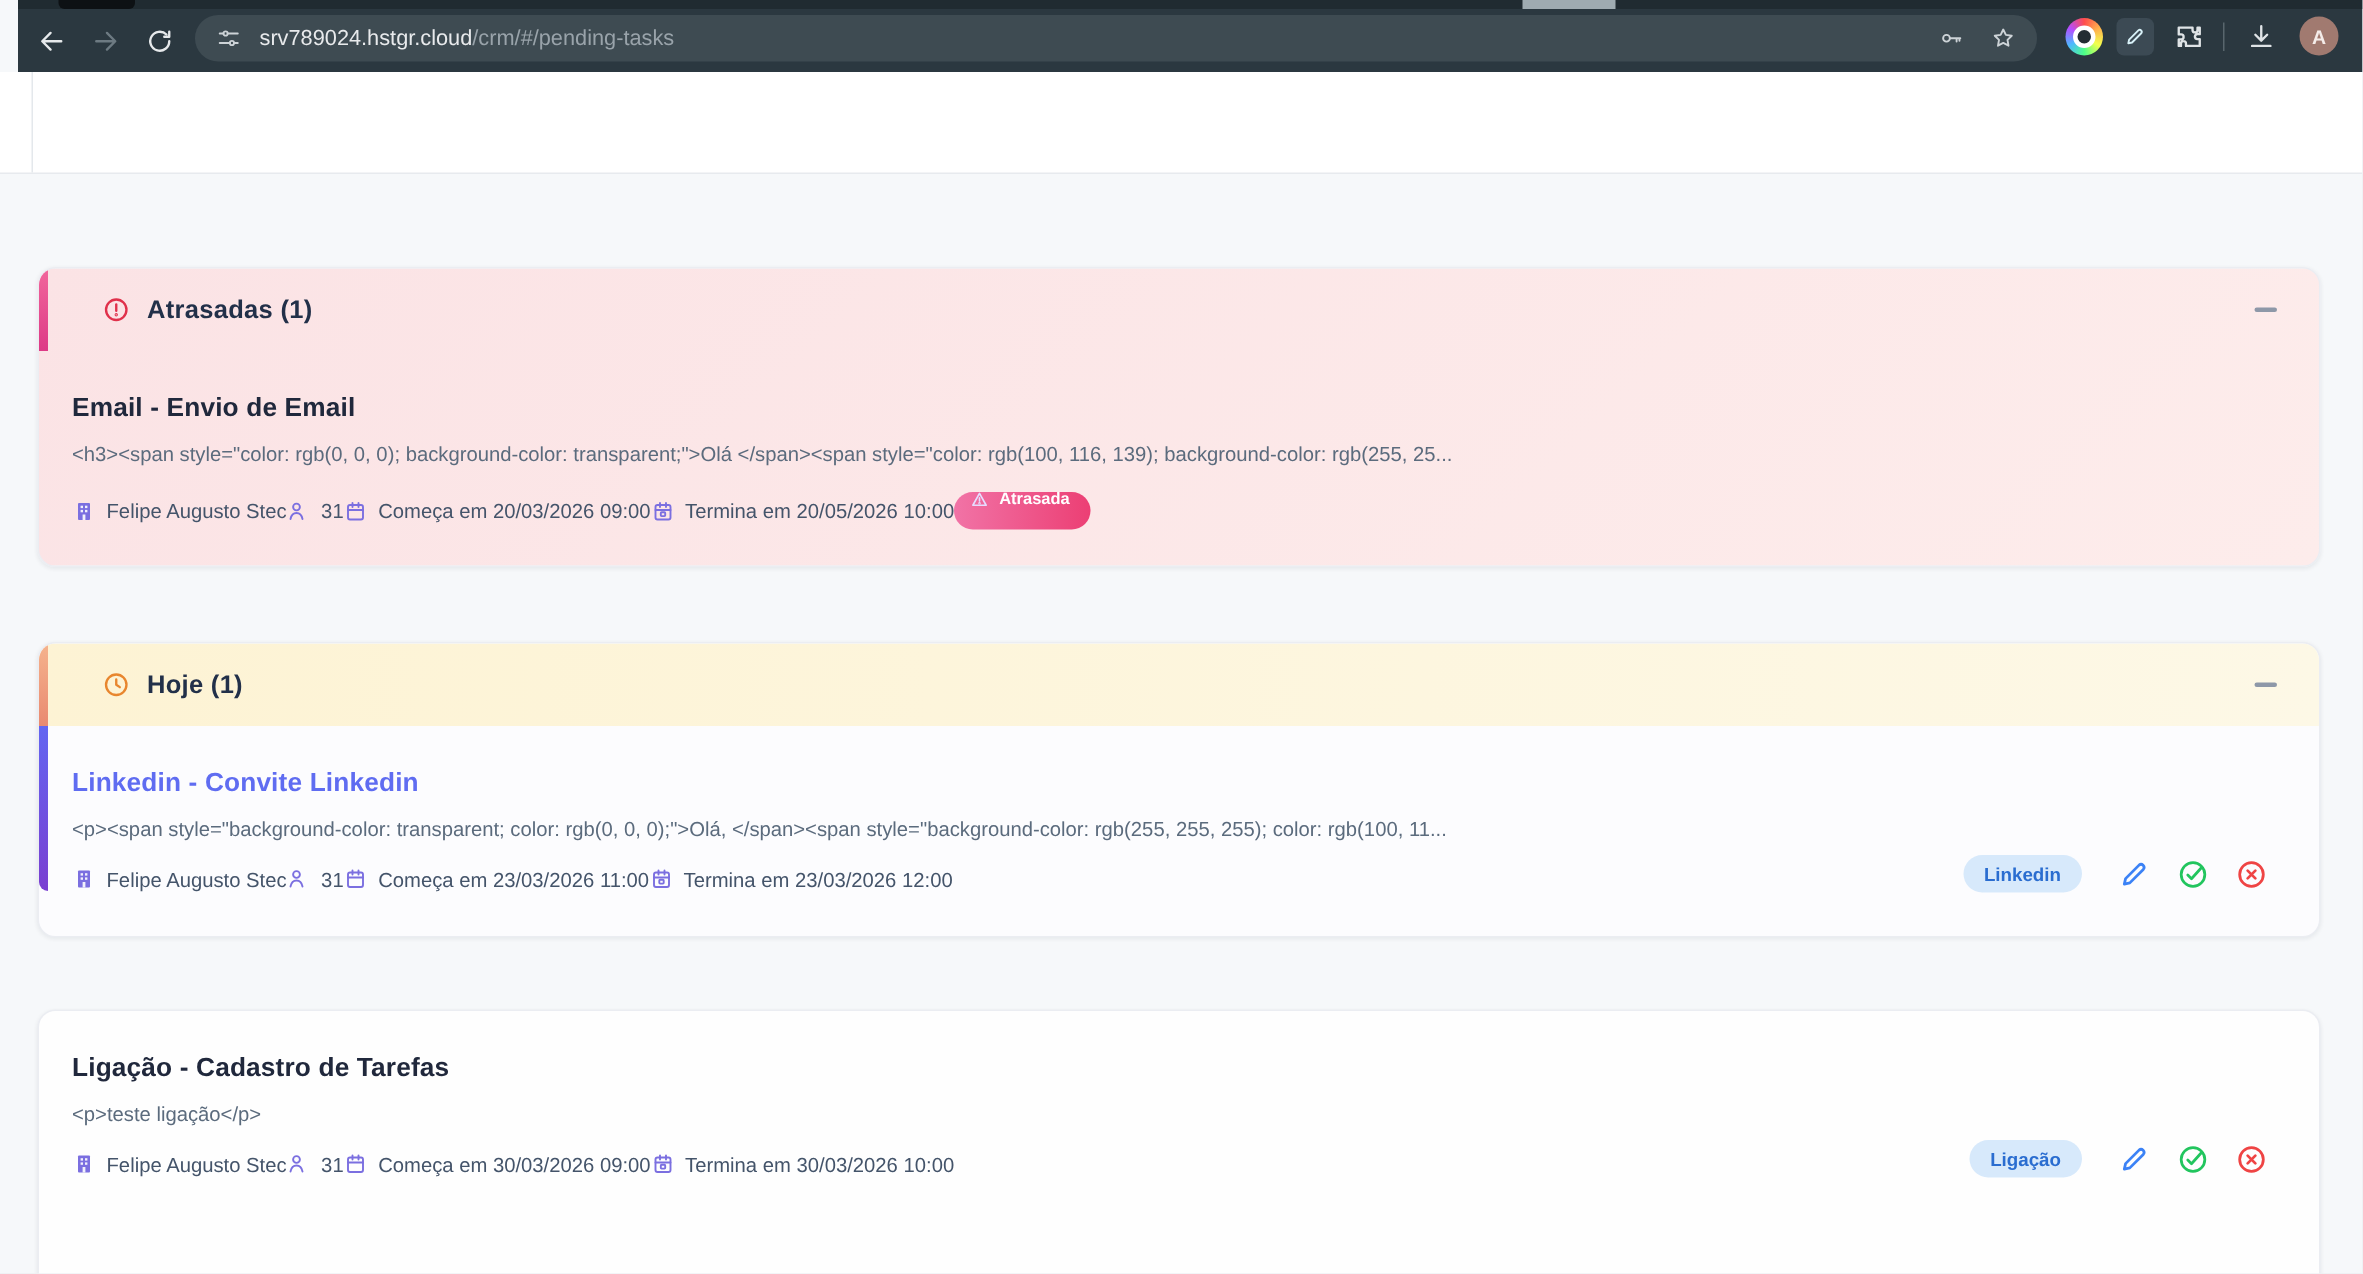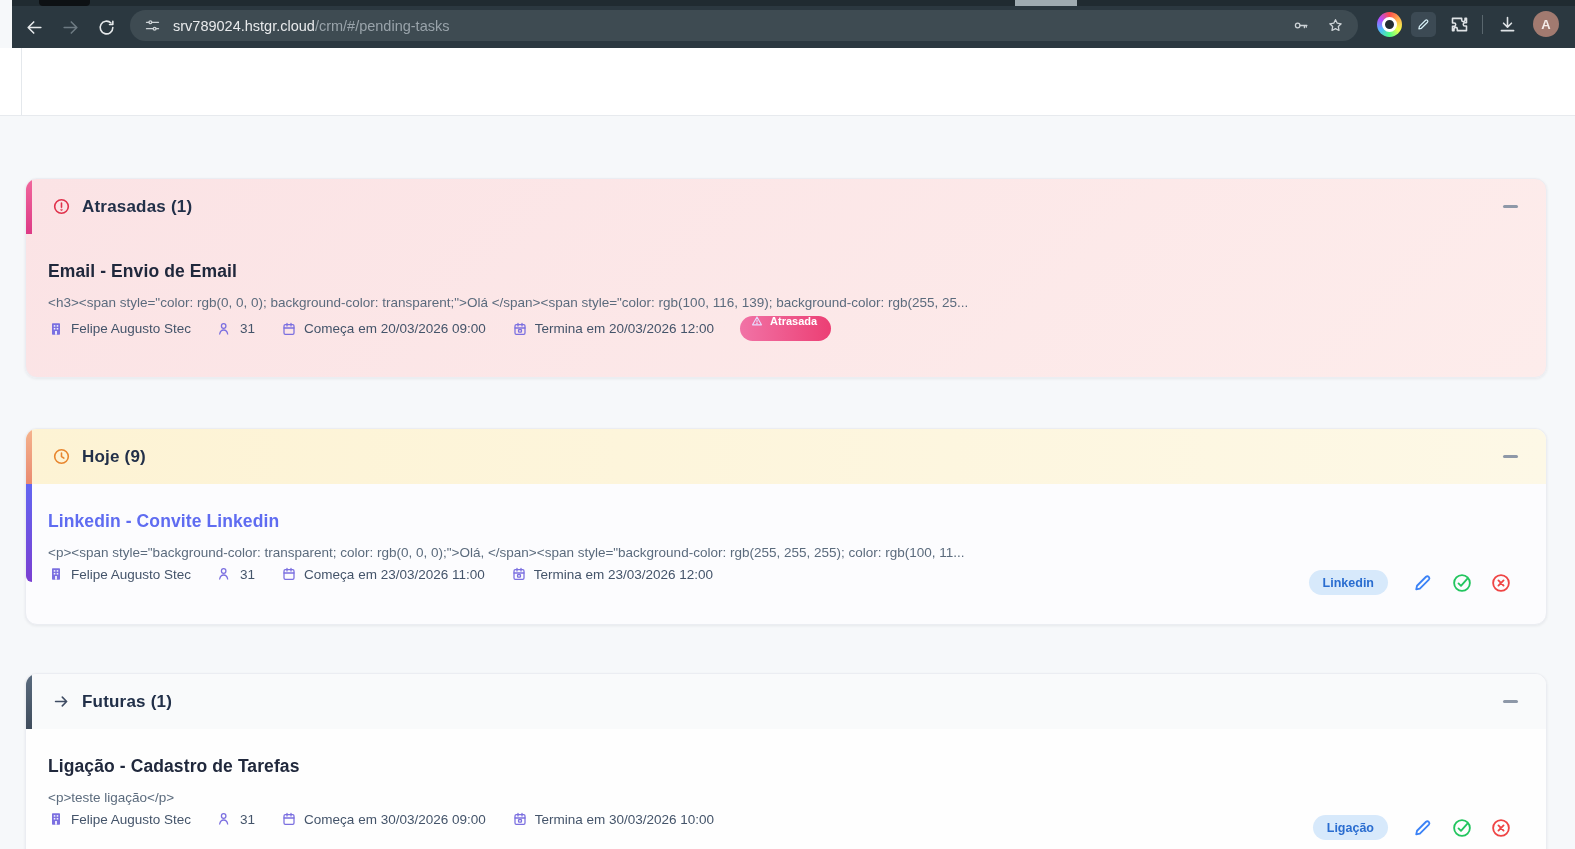"Atrasadas (1)" .card-head { padding-left: 26px -> 42px }
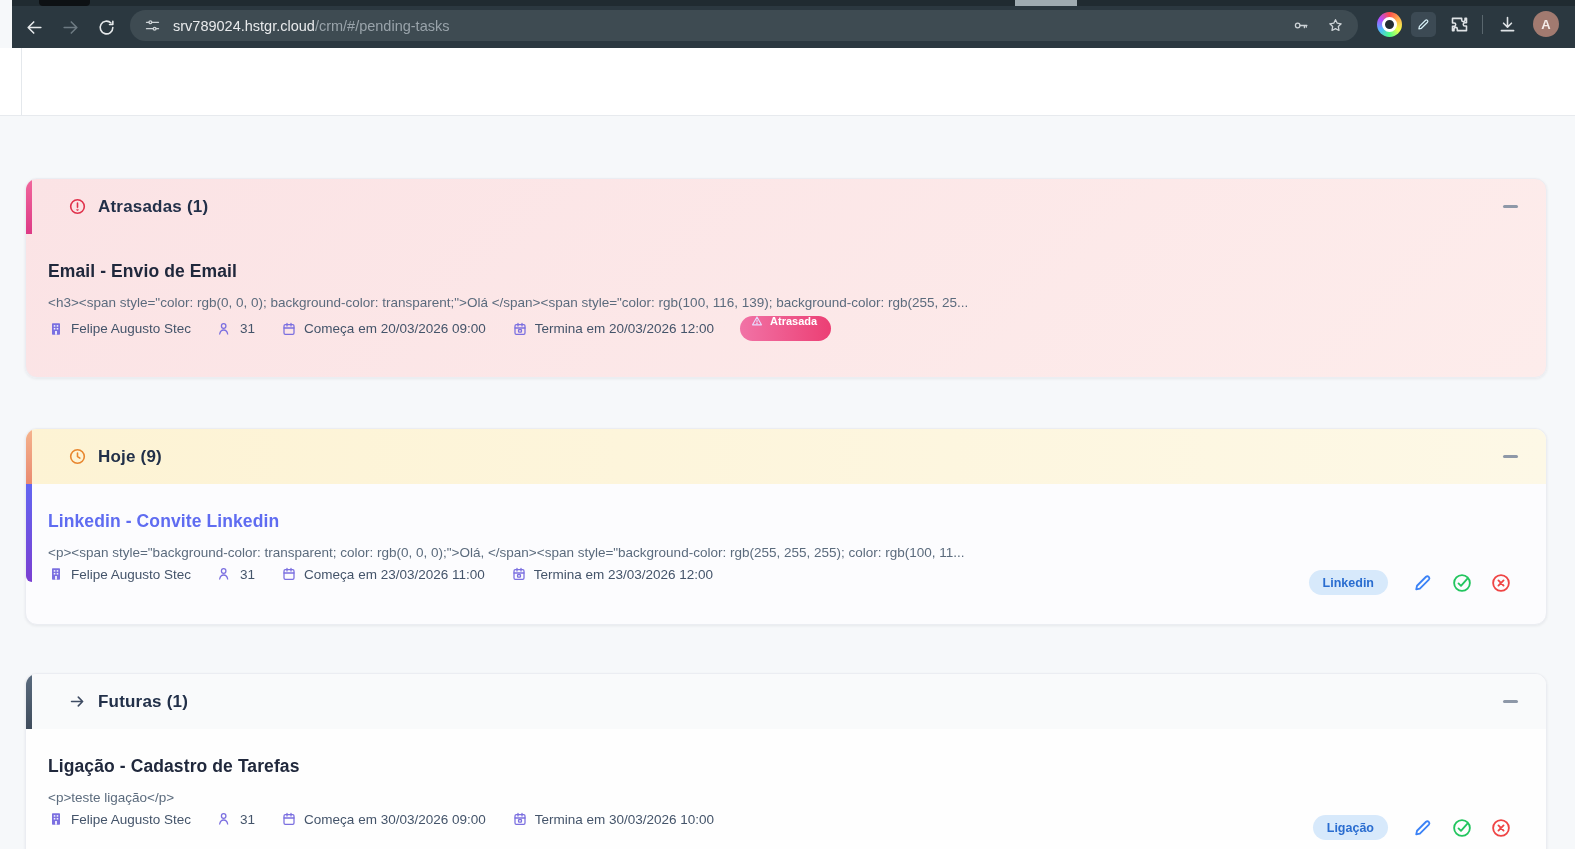"Felipe Augusto Stec" .meta { gap: 26px -> none; margin-top: 6px -> 18px }
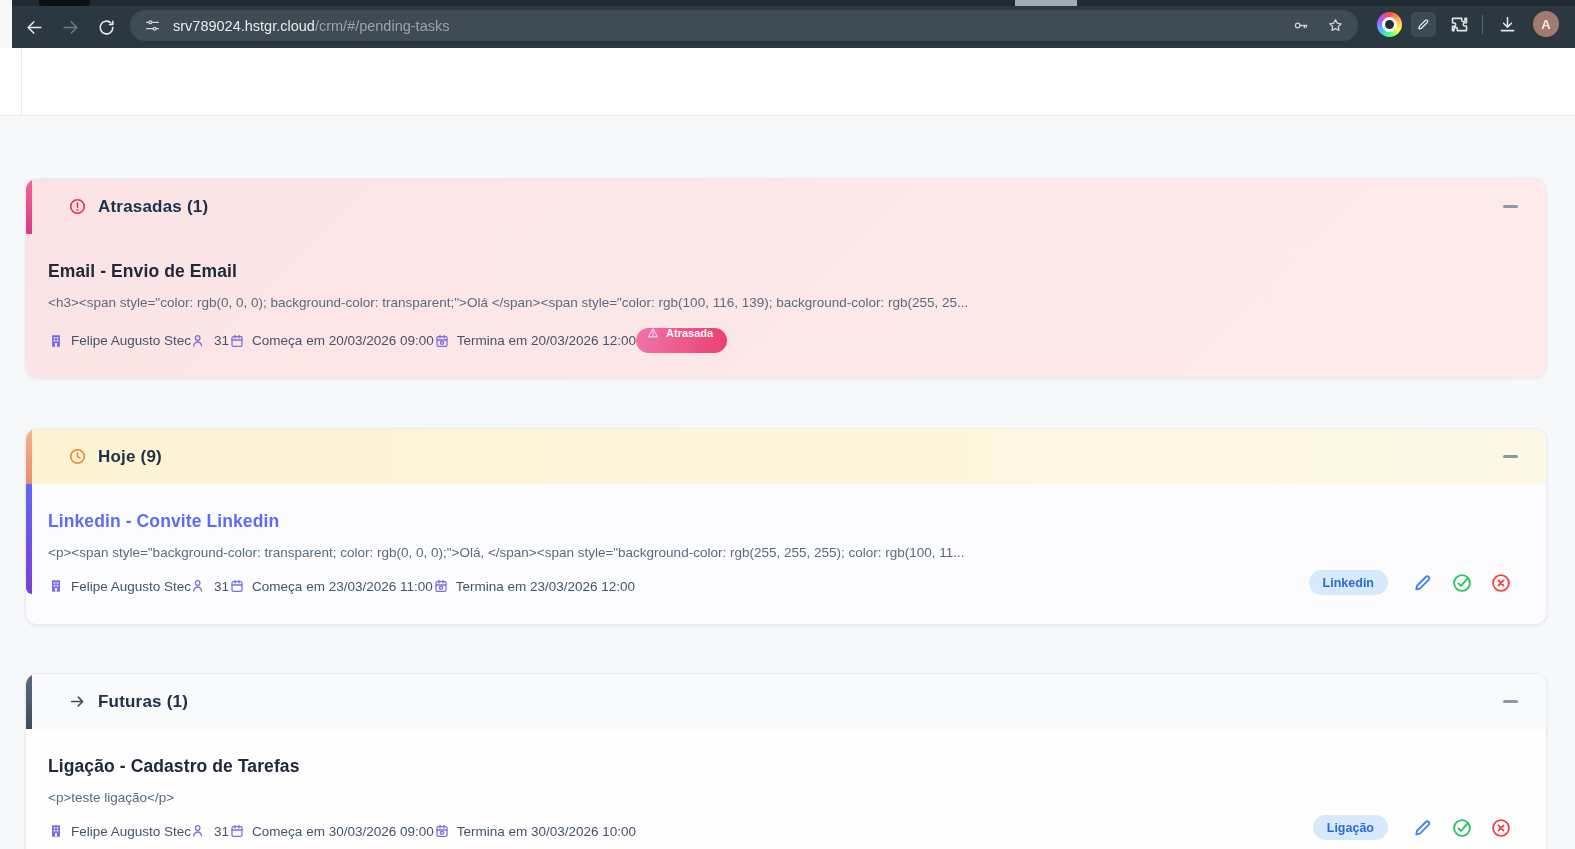"Termina em 20/03/2026 12:00" em { text: 20/03/2026 12:00 -> 20/05/2026 10:00 }
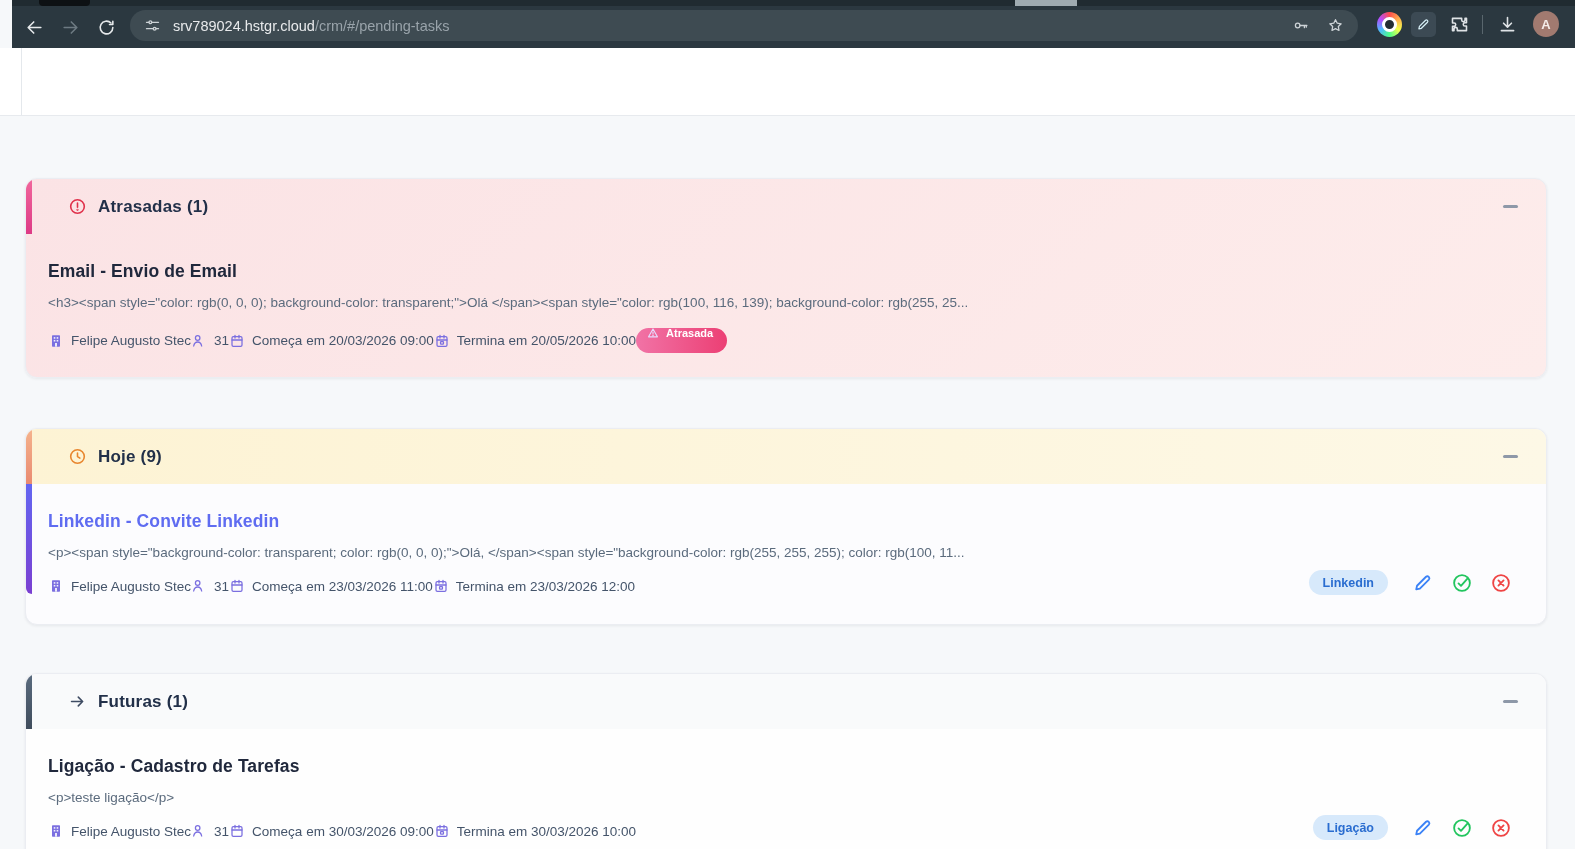"Hoje (9)" h2.head-title { text: 9 -> 1 }
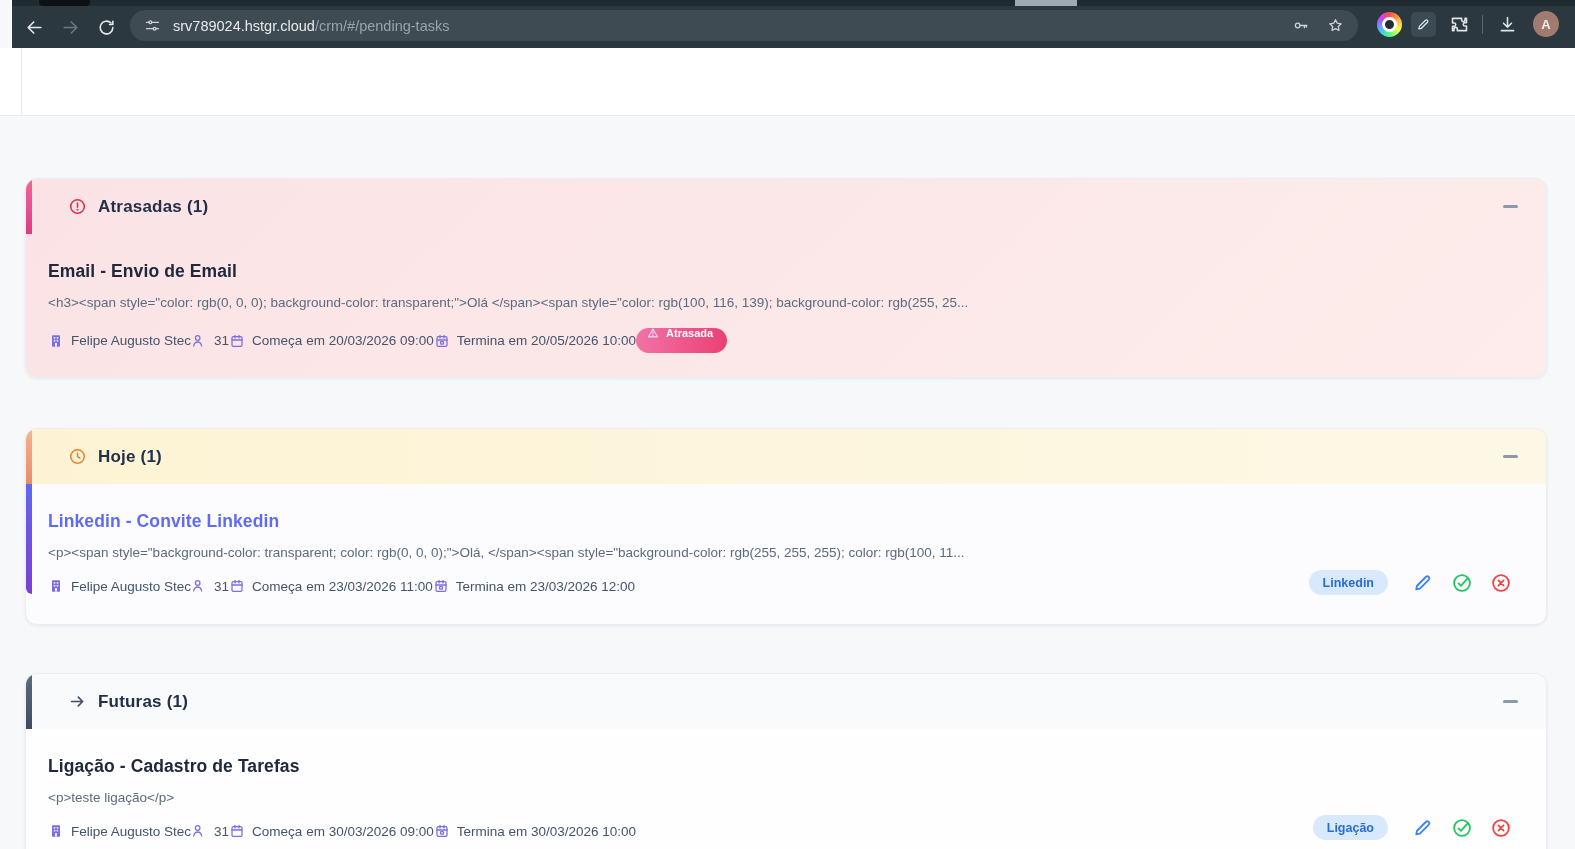"Futuras (1)" header.card-head { html: <header> <span></span> <svg> <path></path> </svg> <h2>Futuras (1)</h2> <button> <span></span> </button> </header> -> none }
